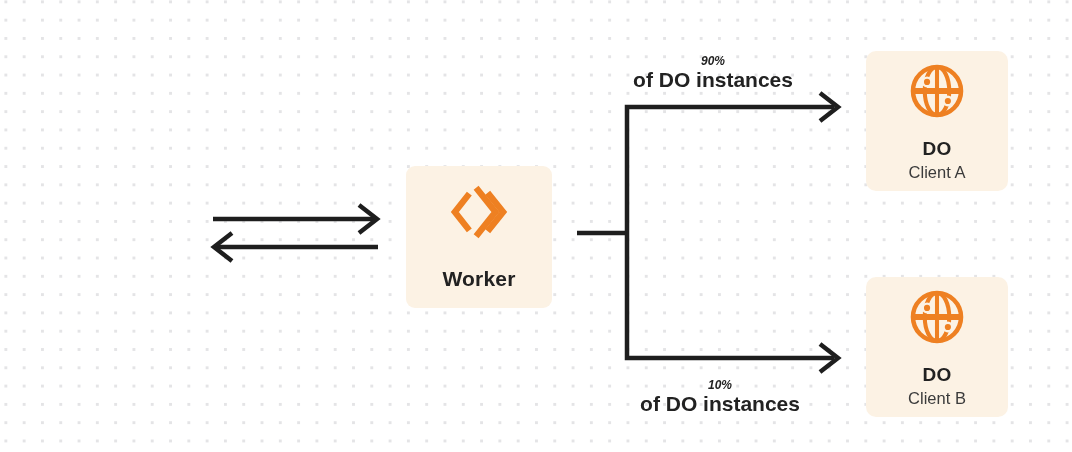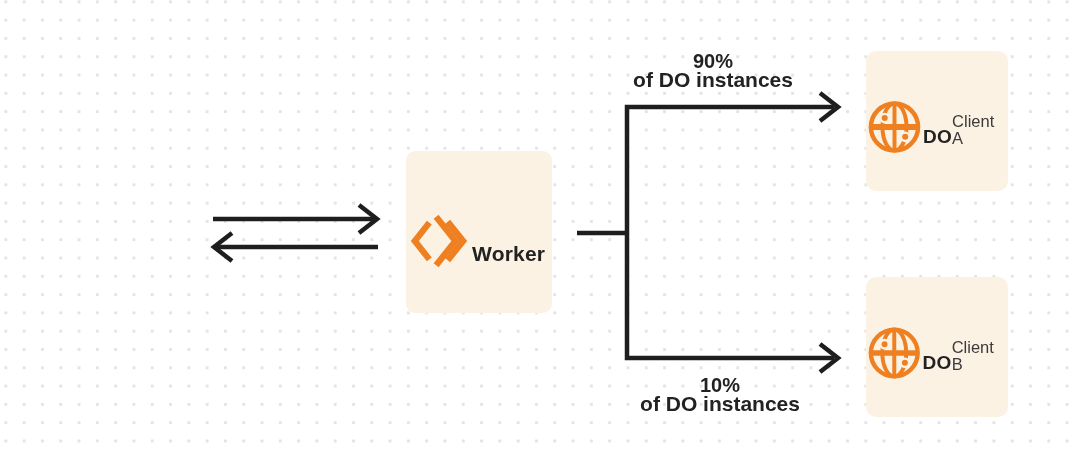"90%" .edge-label .pct { font-size: 20px -> 12px; font-style: none -> italic }
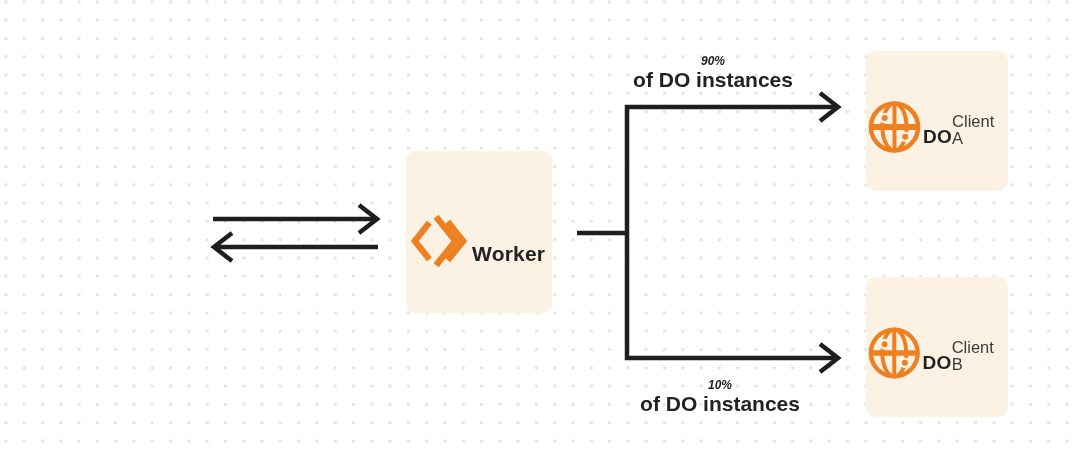"DO" .node { flex-direction: row -> column; text-align: none -> center }
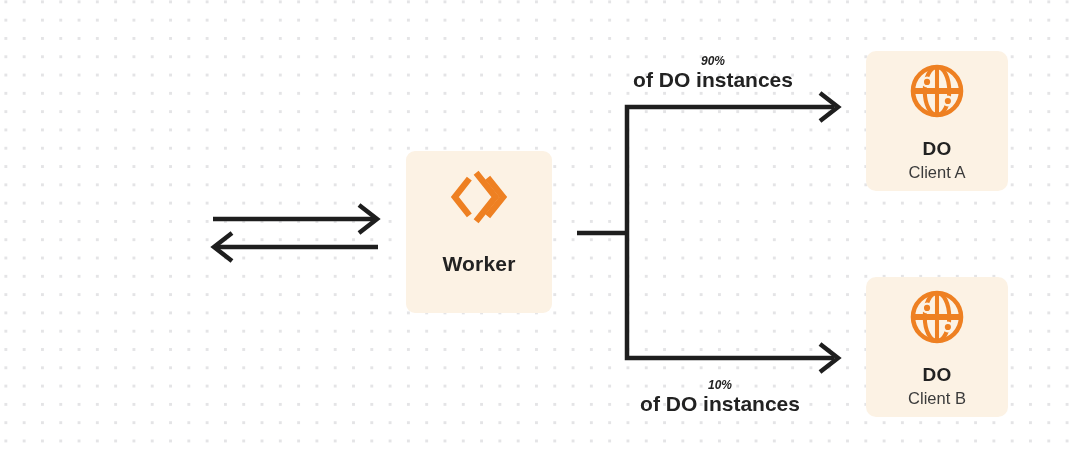"Worker" .node-worker { height: 162px -> 142px; top: 151px -> 166px }
